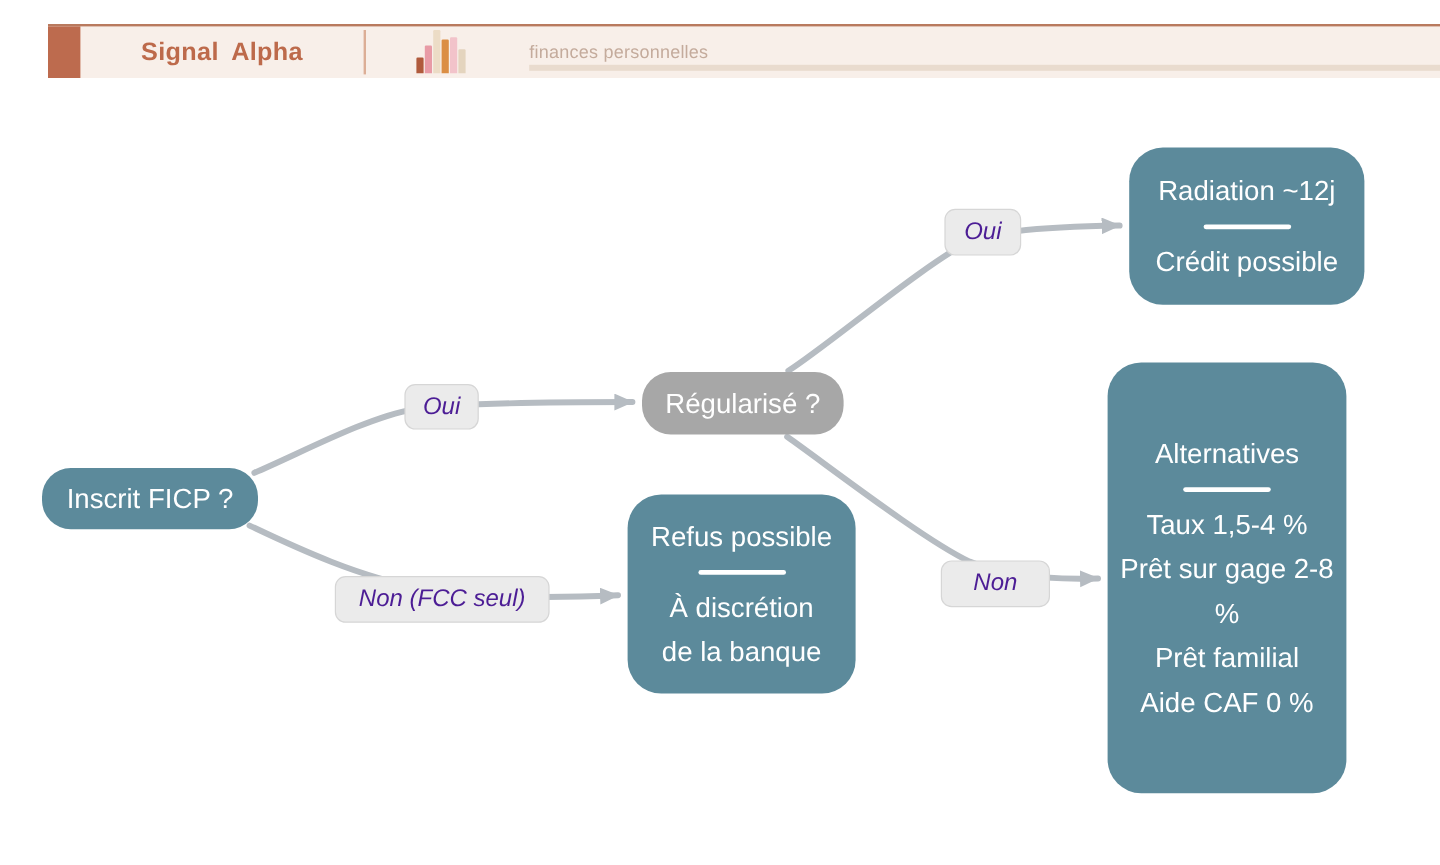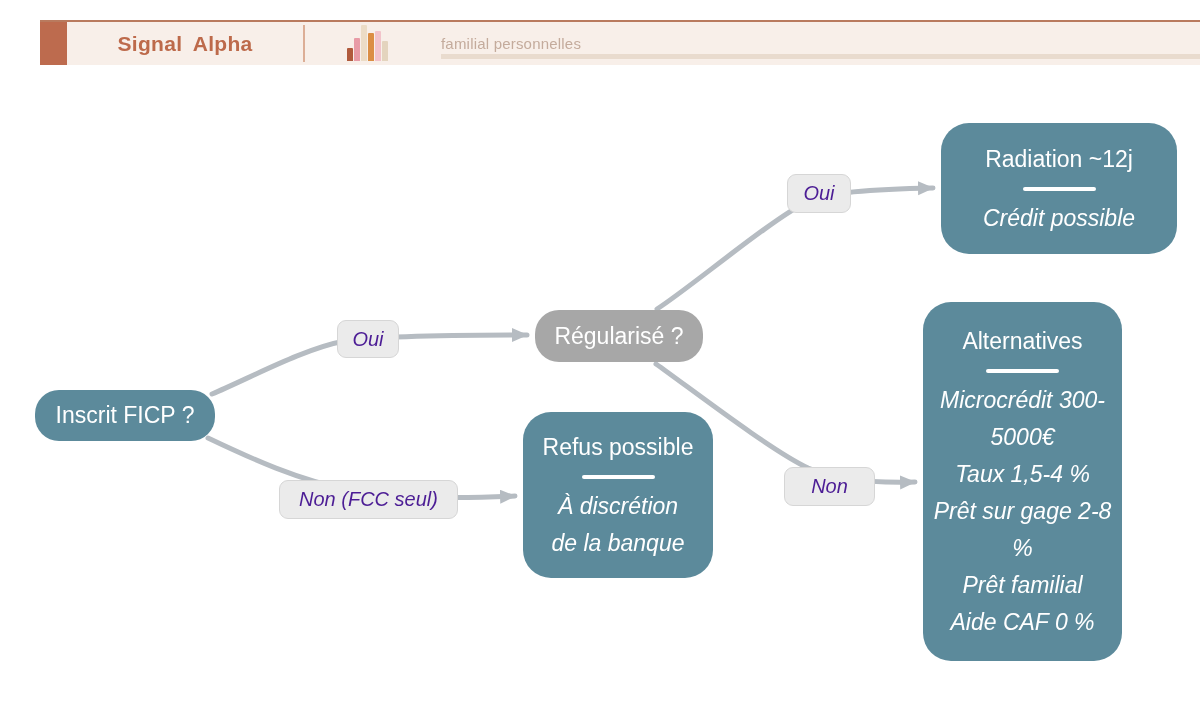"familial personnelles" span.topic-label { text: familial -> finances }
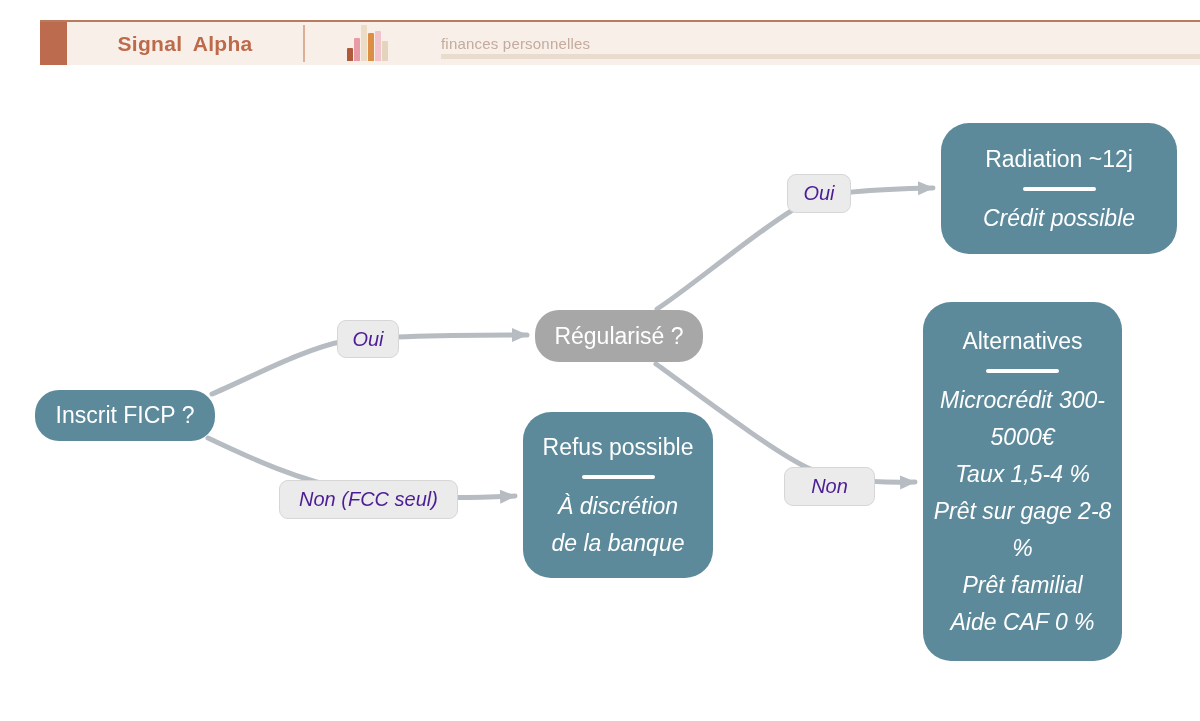"Radiation ~12j" .n-radiation { width: 236px -> 196px }
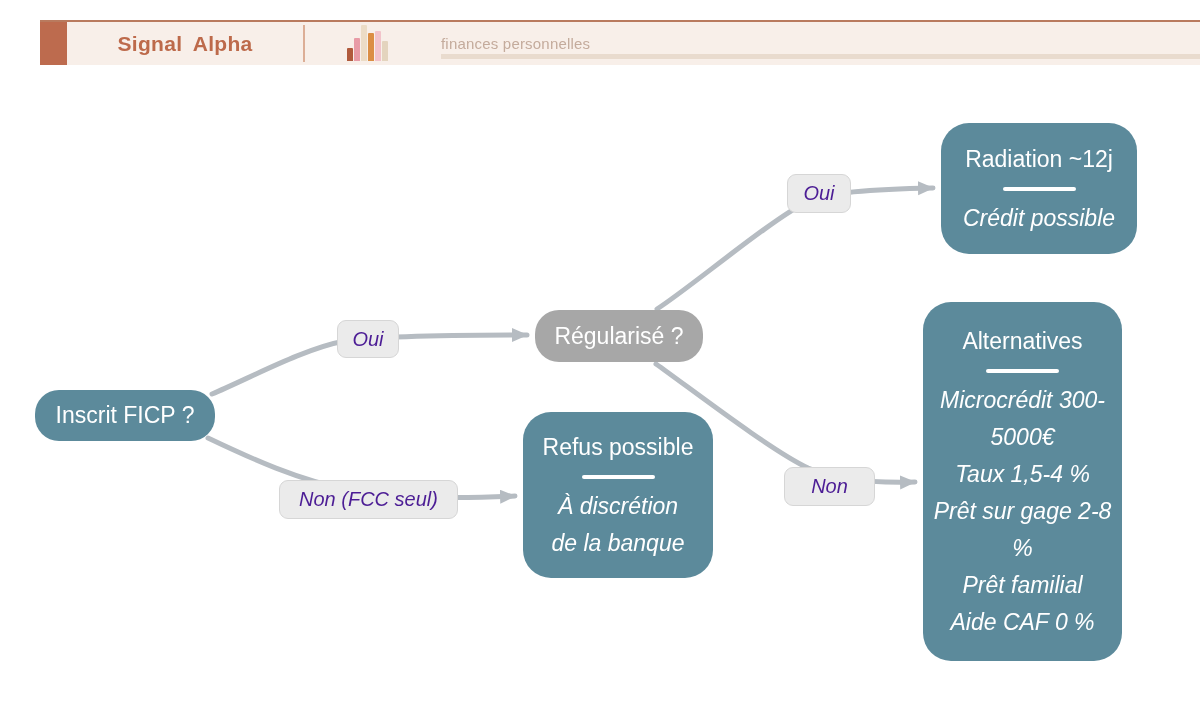"Crédit possible" .node-line { font-style: italic -> none }
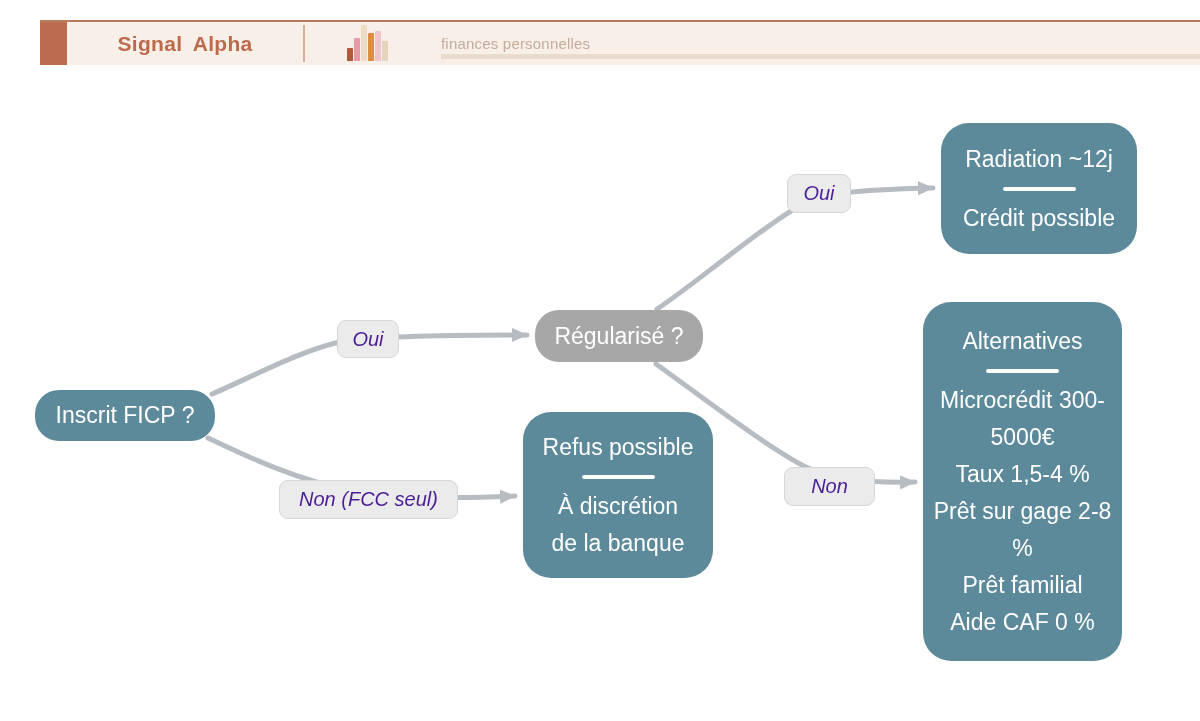"Microcrédit 300-5000€" div.node-line { html: <div>Microcrédit 300-5000€</div> -> none }
